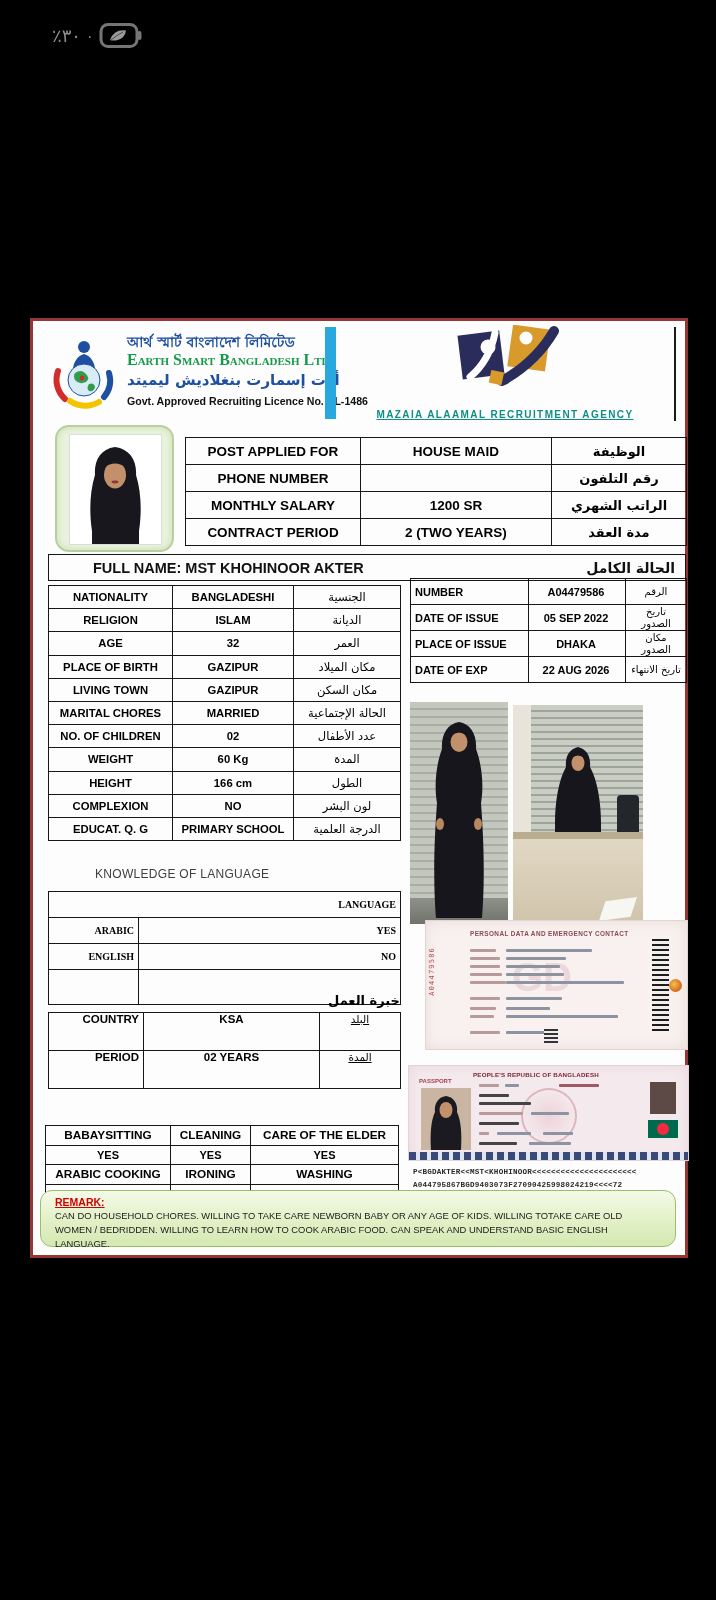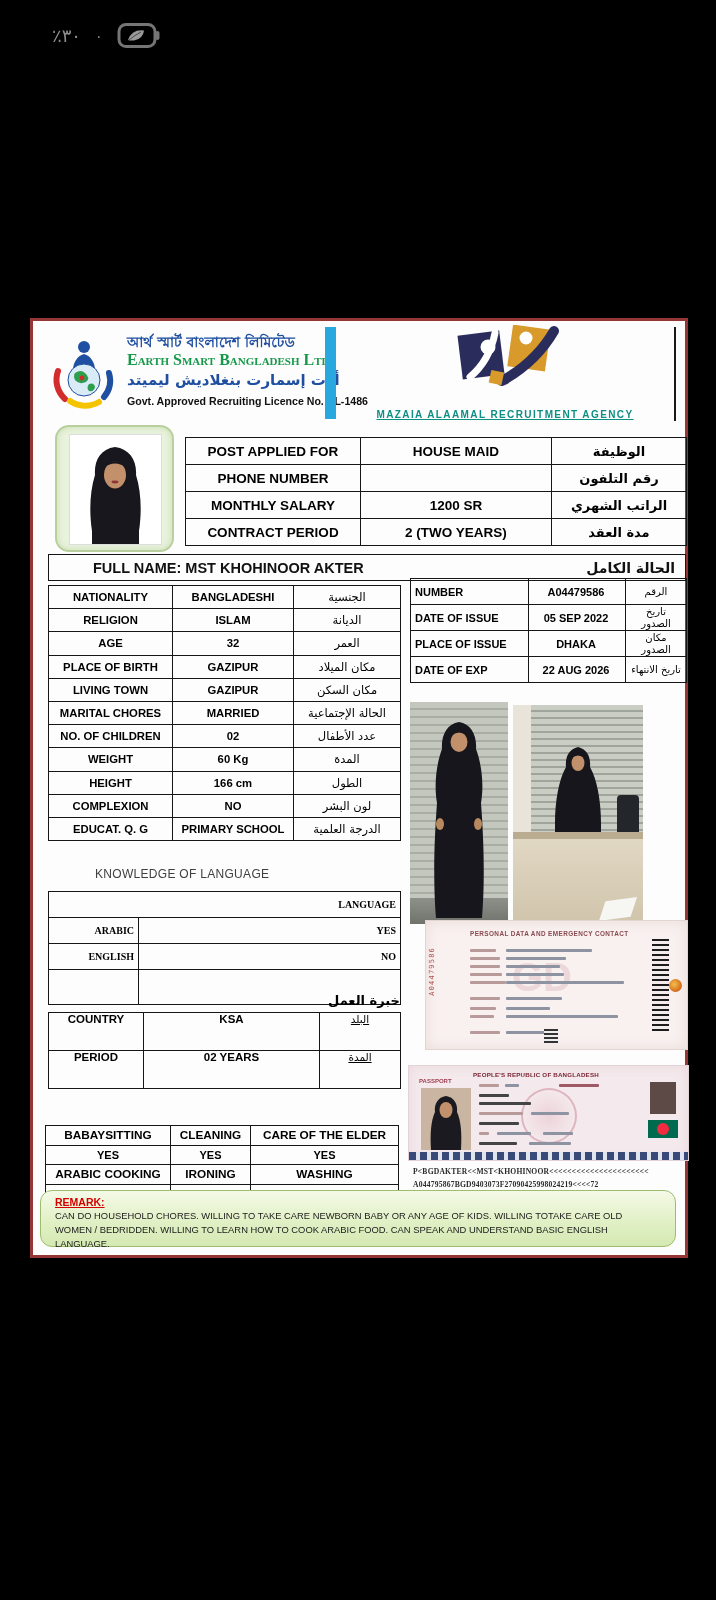"٪٣٠" .statusbar { gap: 14px -> 5px }
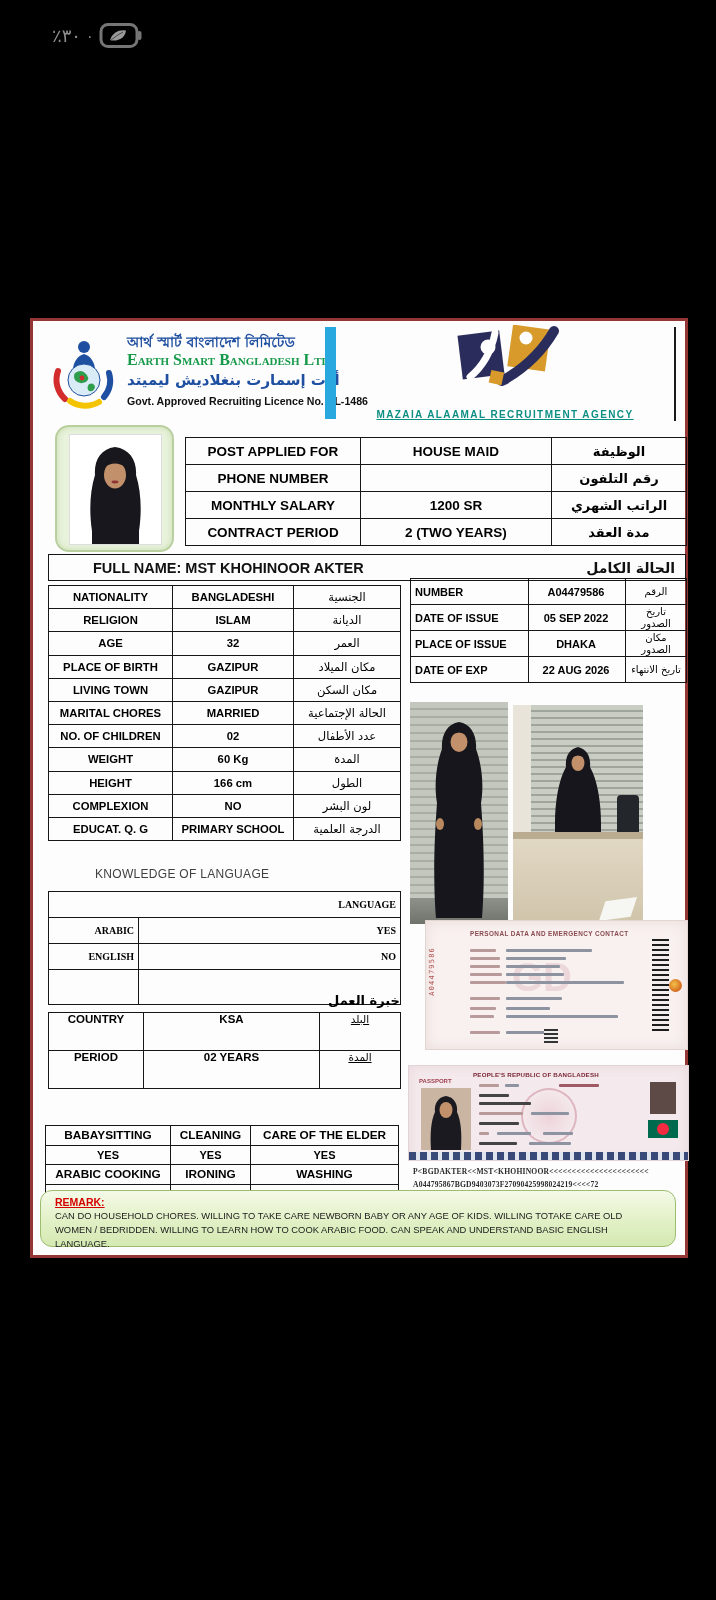"COUNTRY" .exp-t td.lbl { text-align: center -> right }
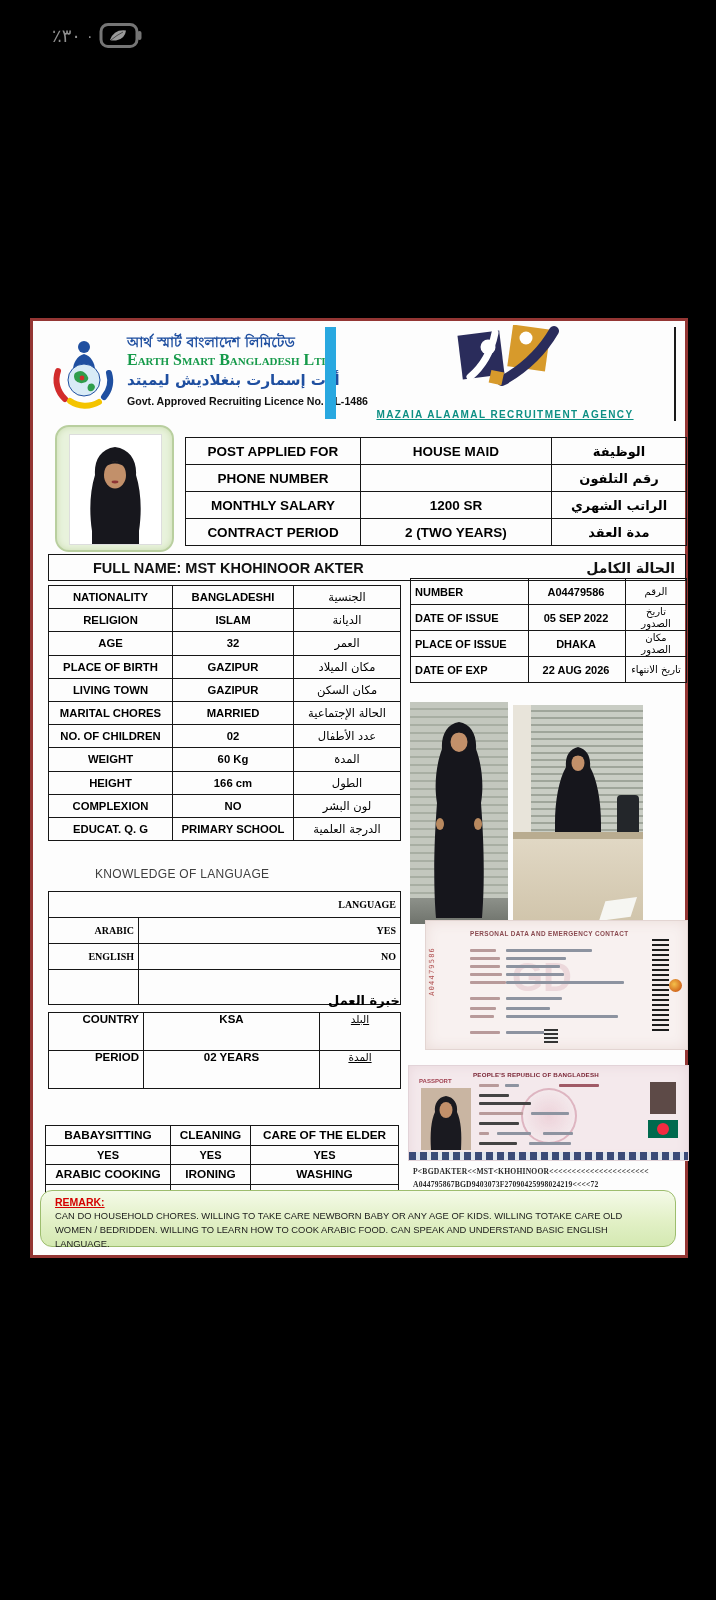"P<BGDAKTER<<MST<KHOHINOOR<<<<<<<<<<<<<<<" .mrz { font-family: Liberation Serif, serif -> Liberation Mono, monospace }
